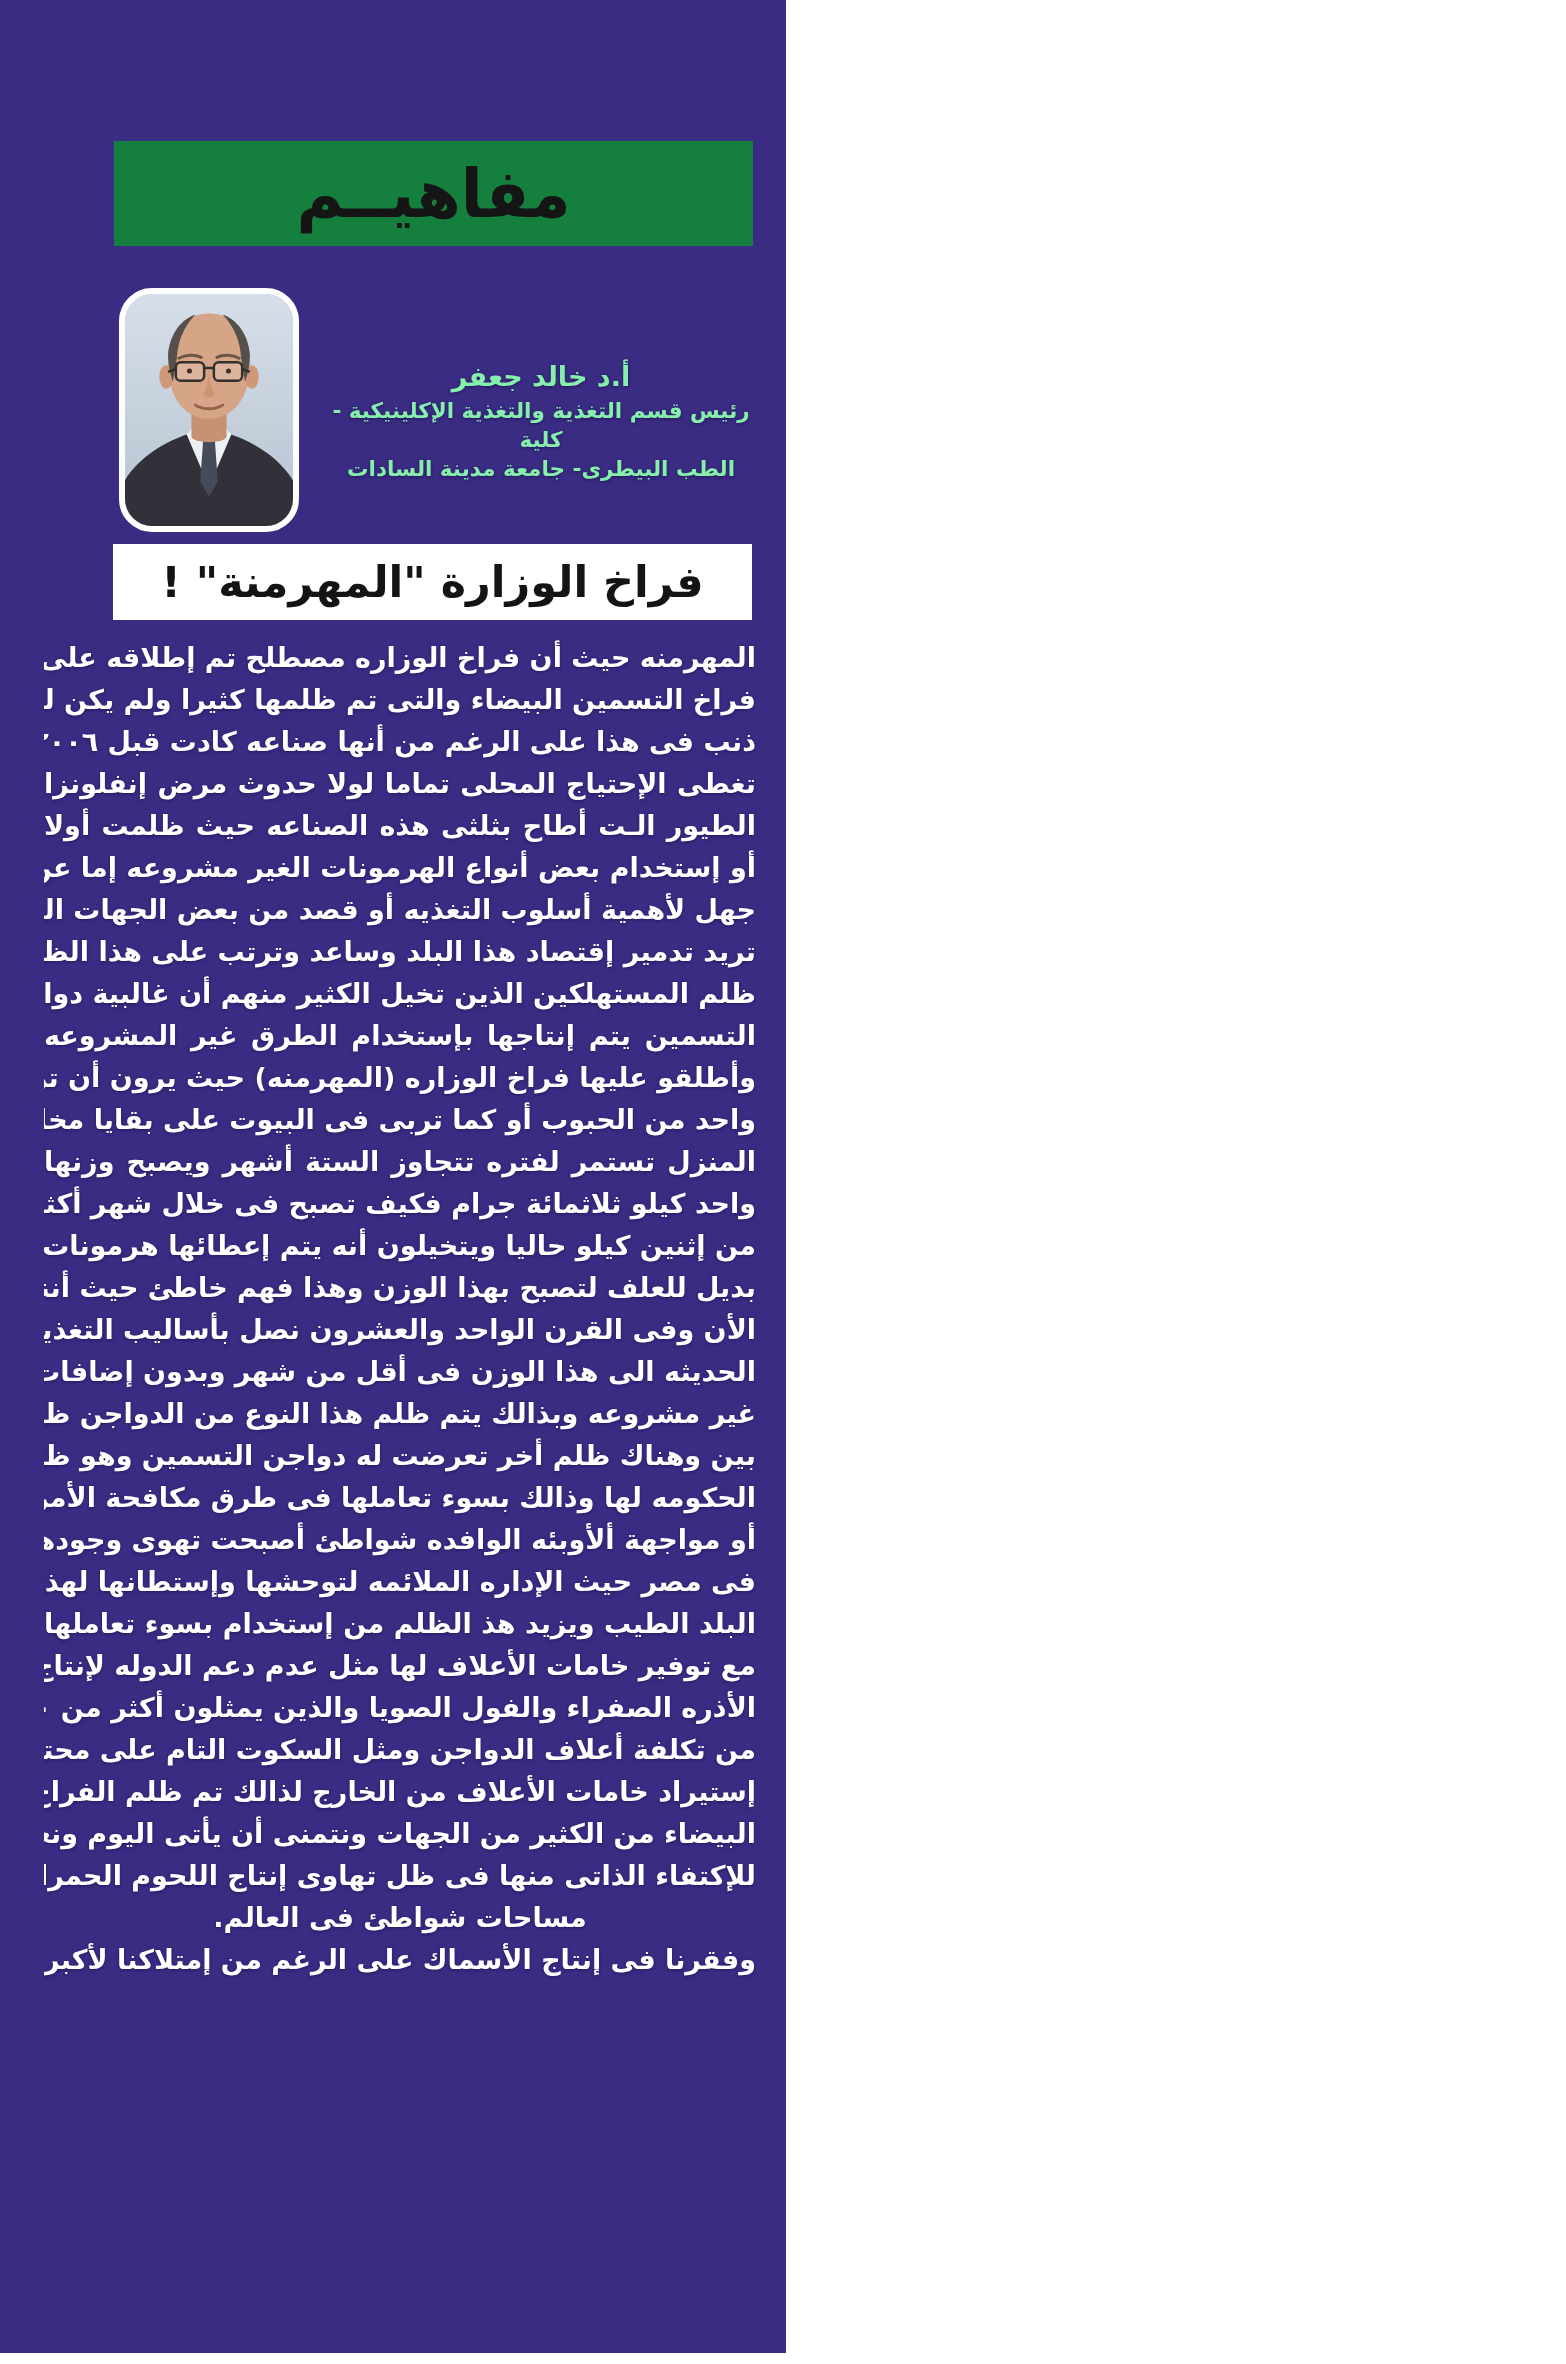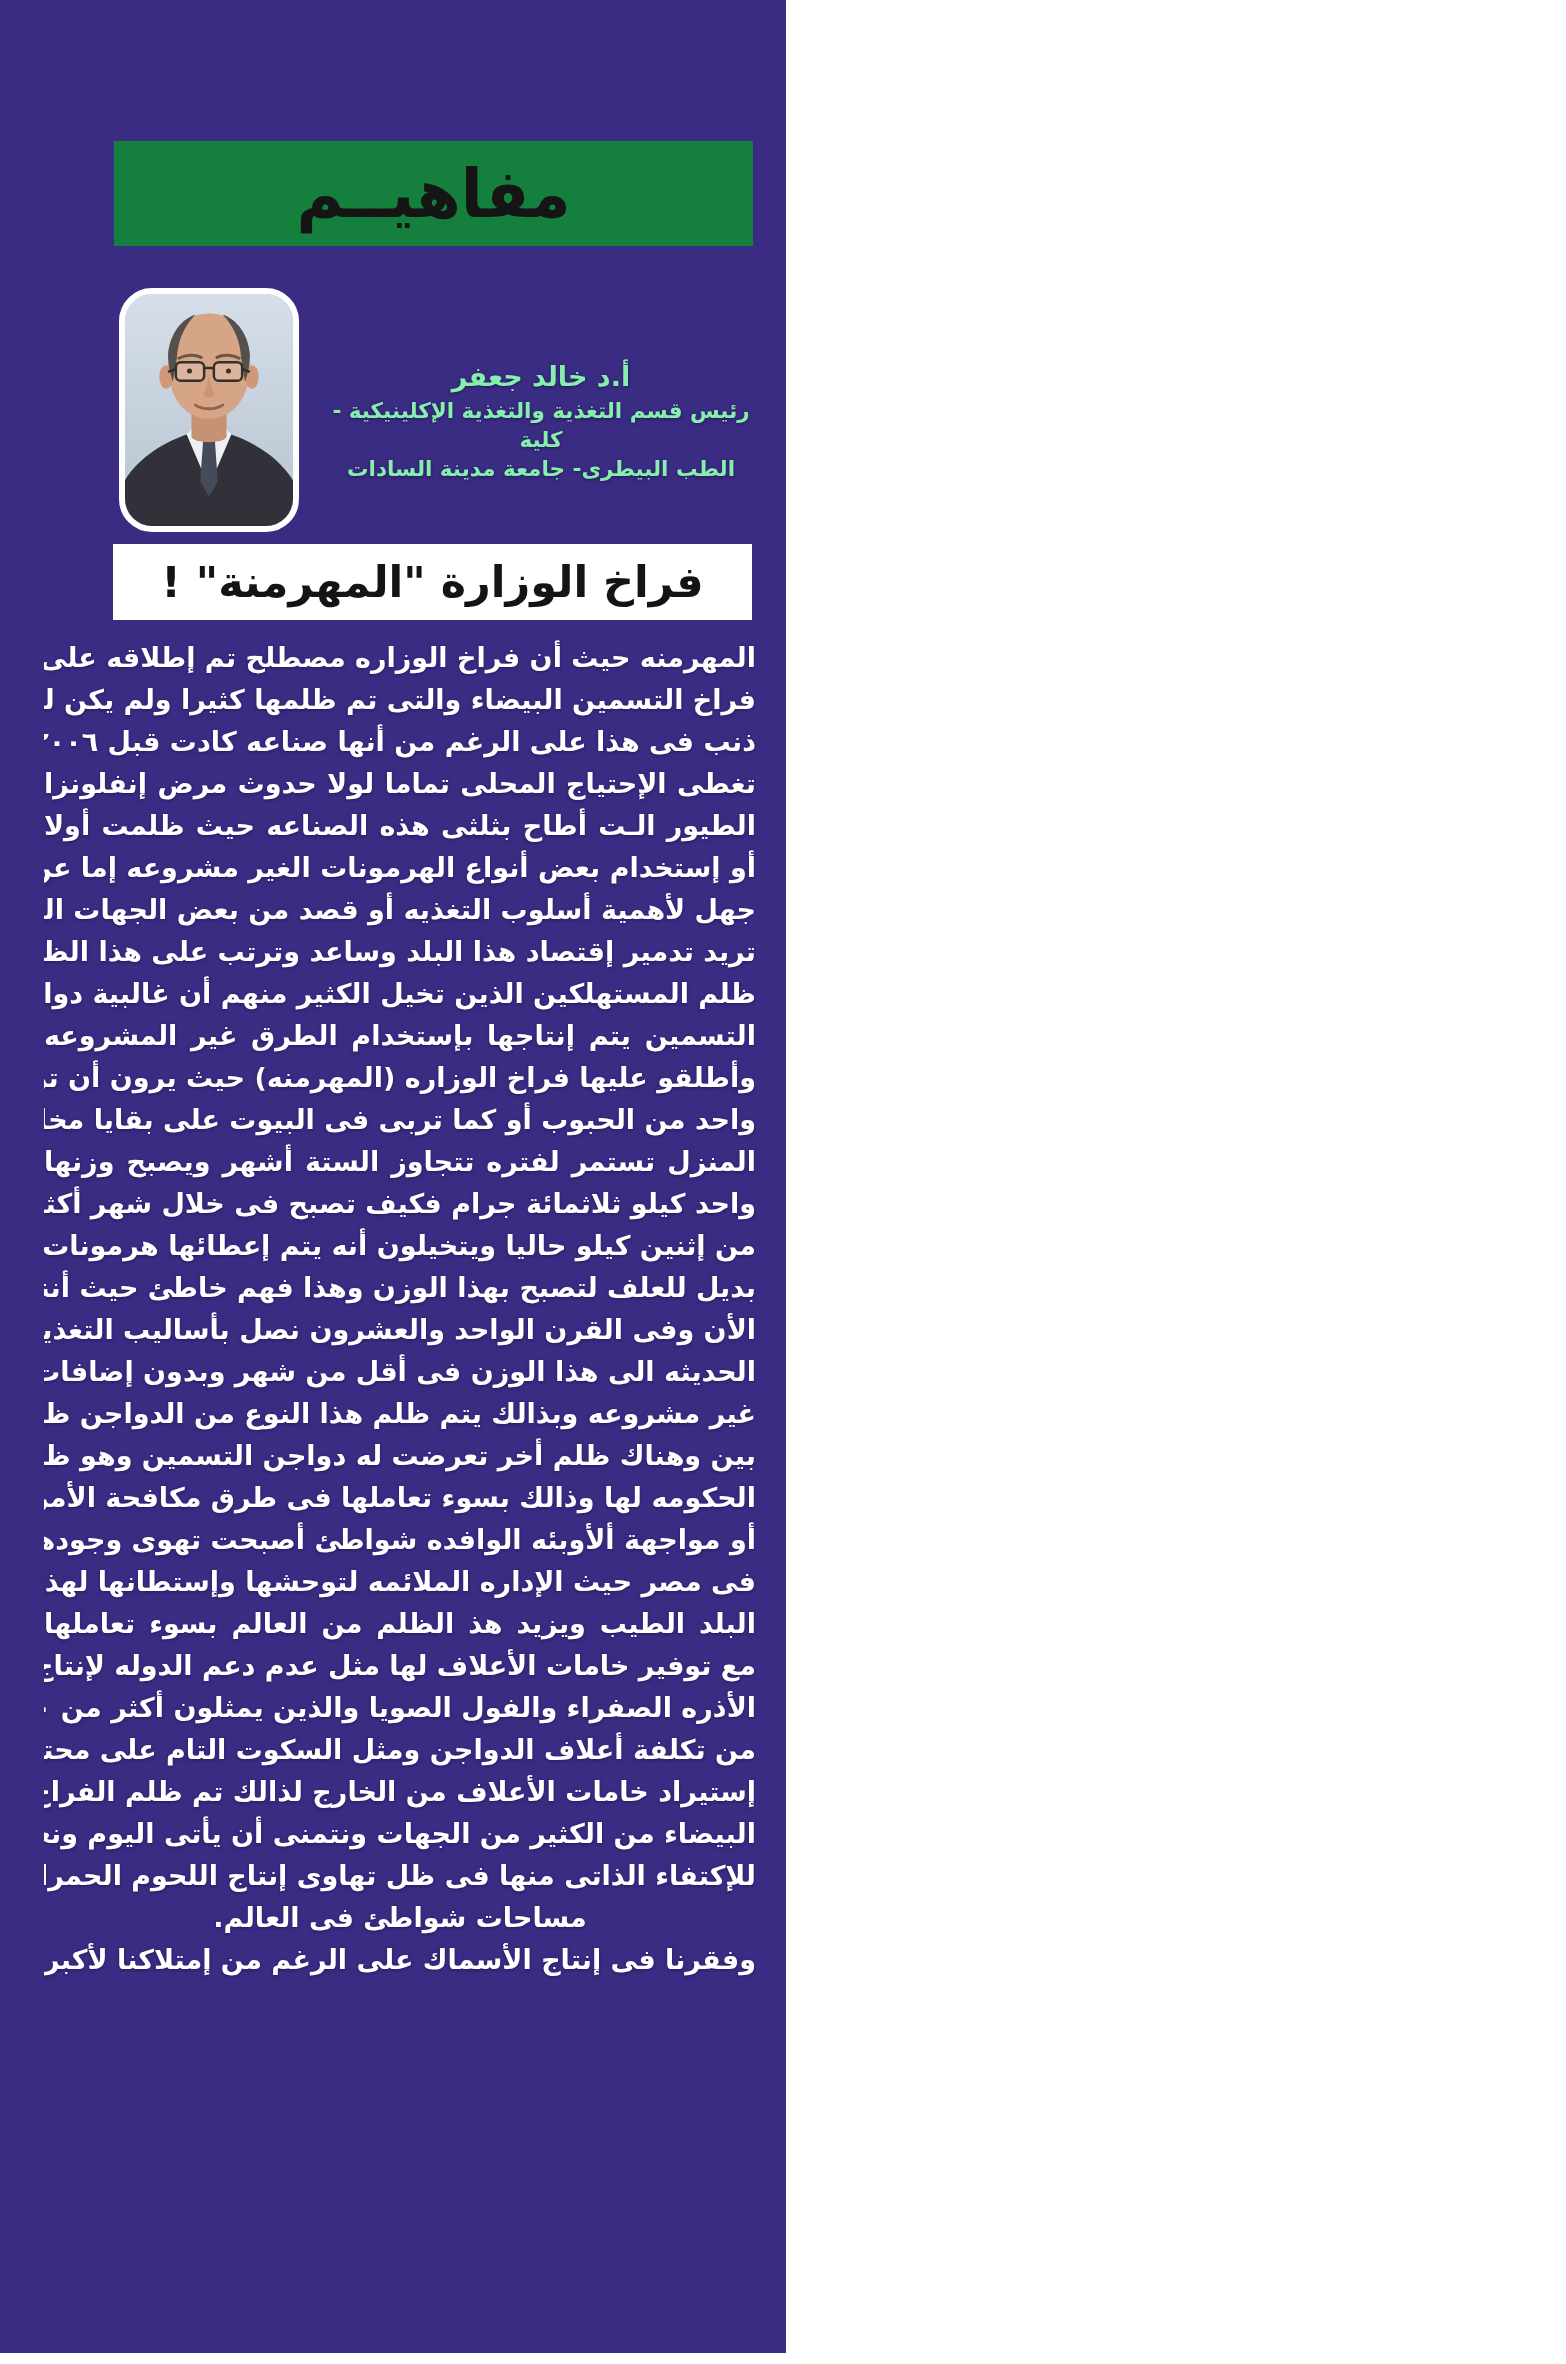"البلد الطيب ويزيد هذ الظلم" div.body-line { text: العالم -> إستخدام }
